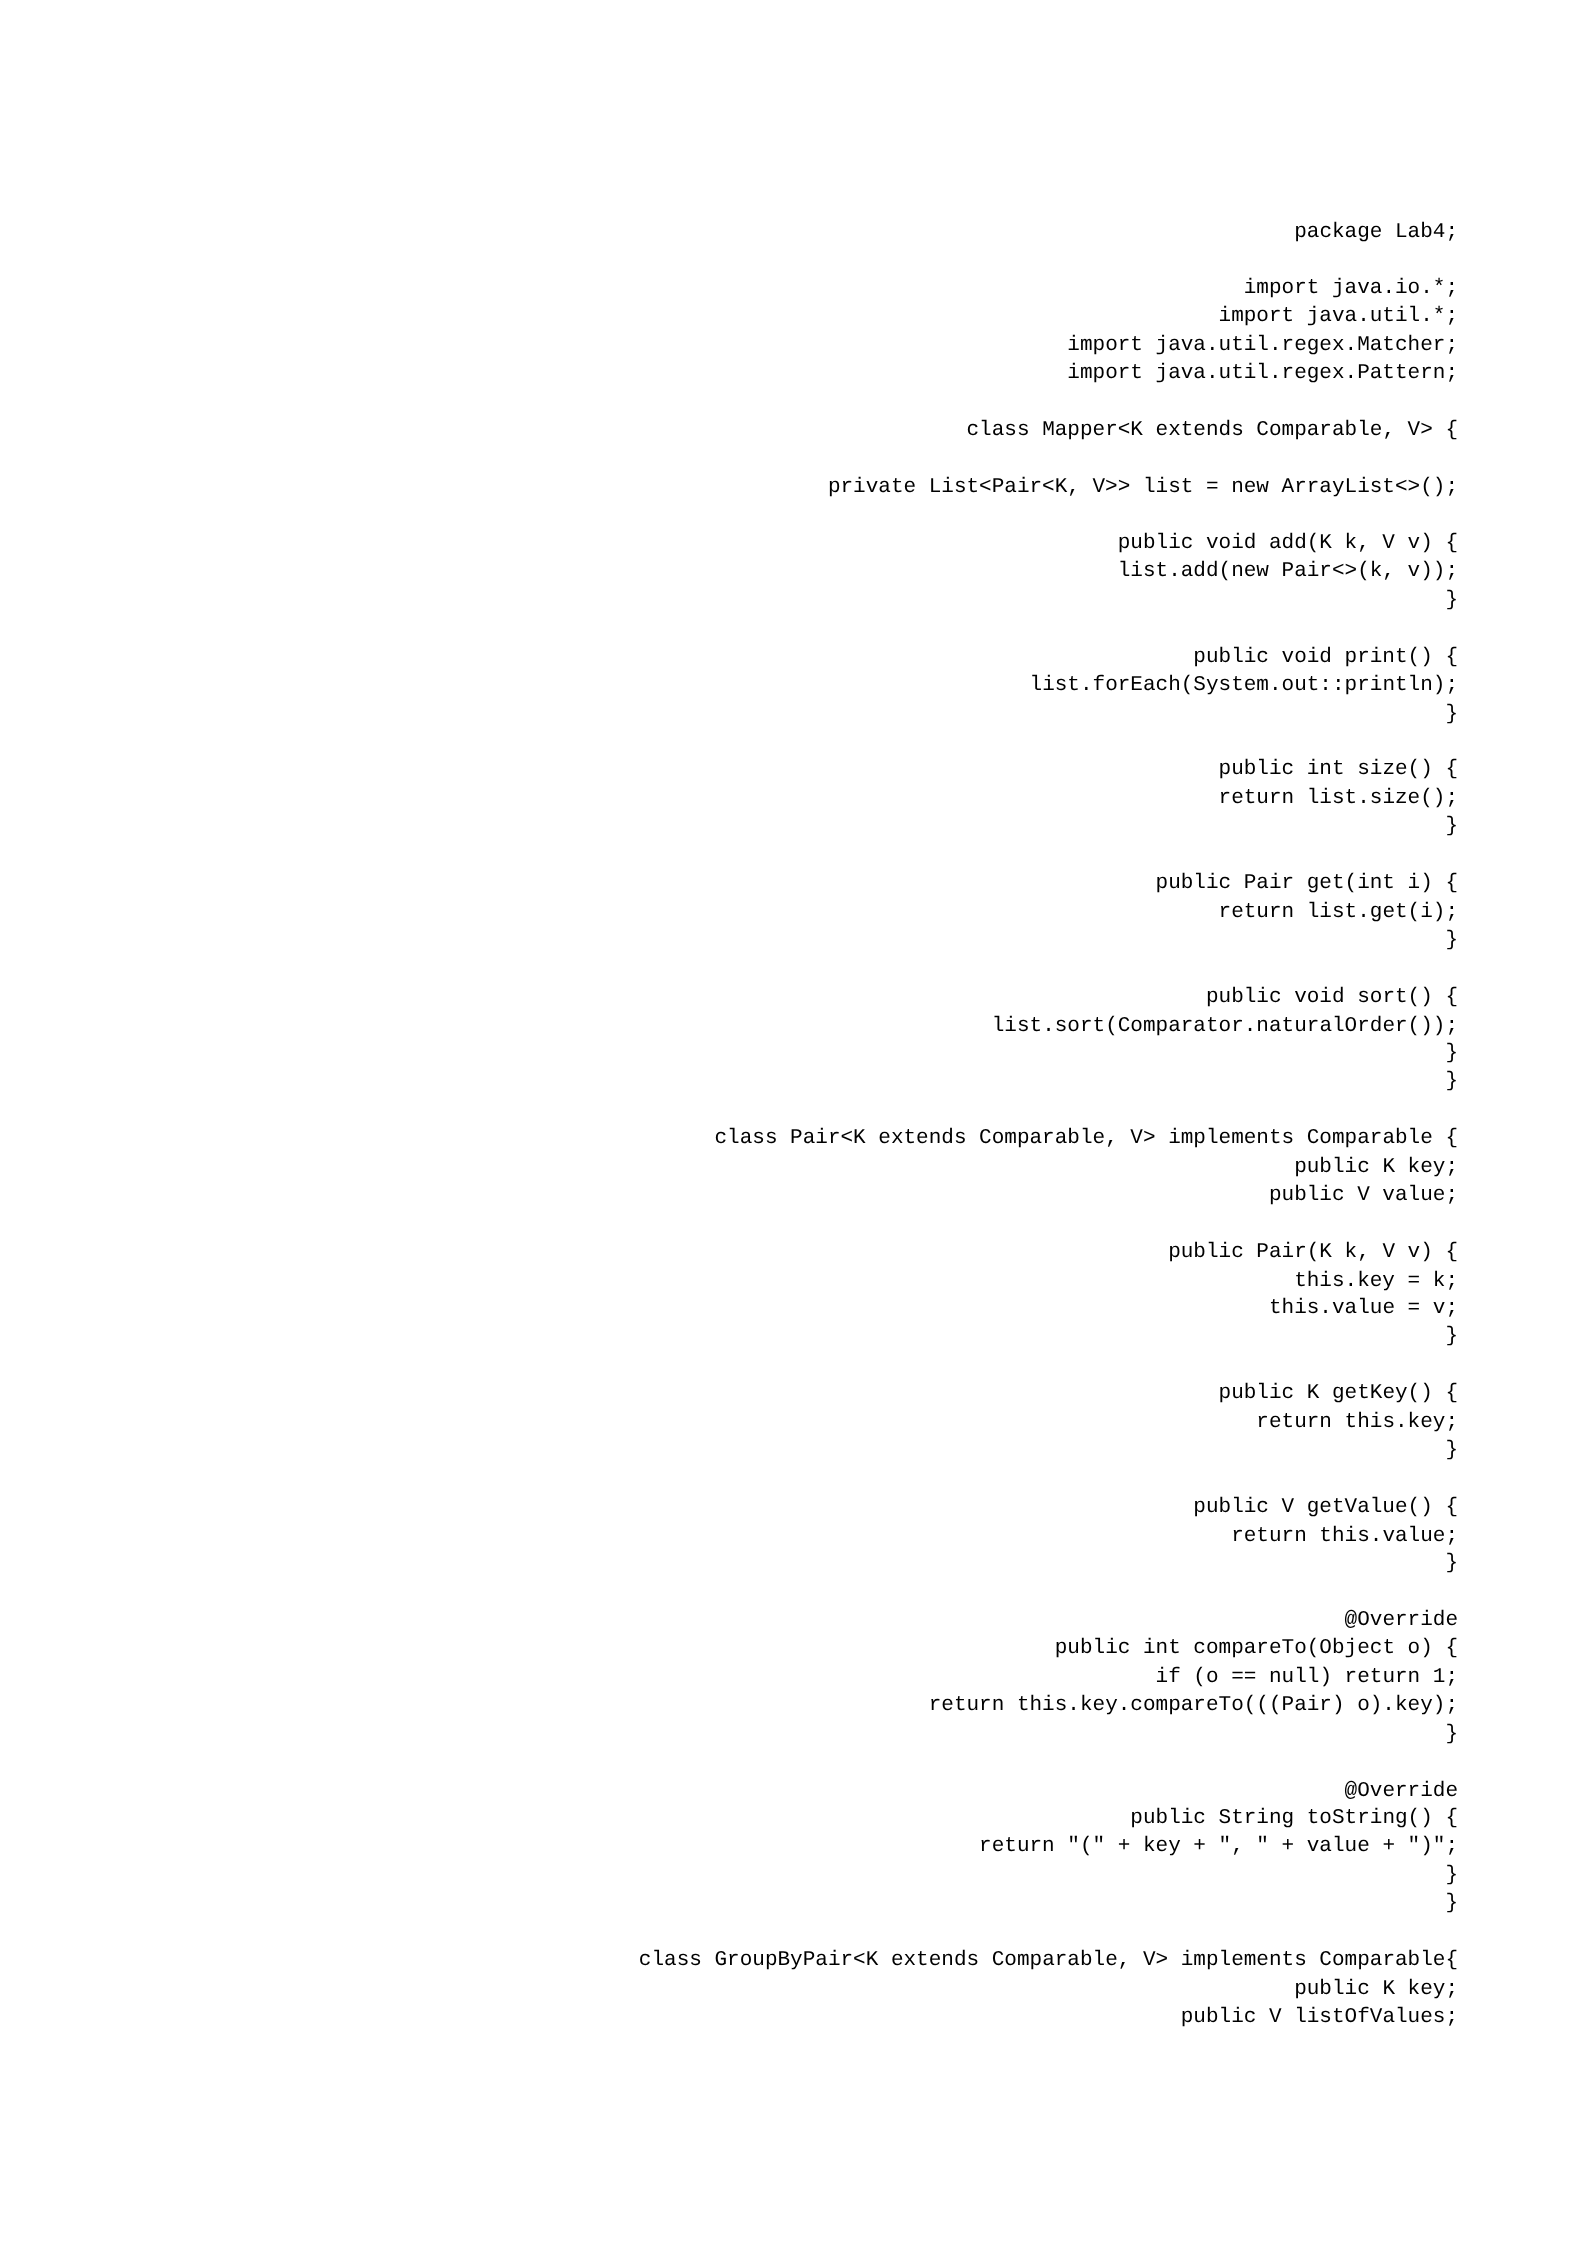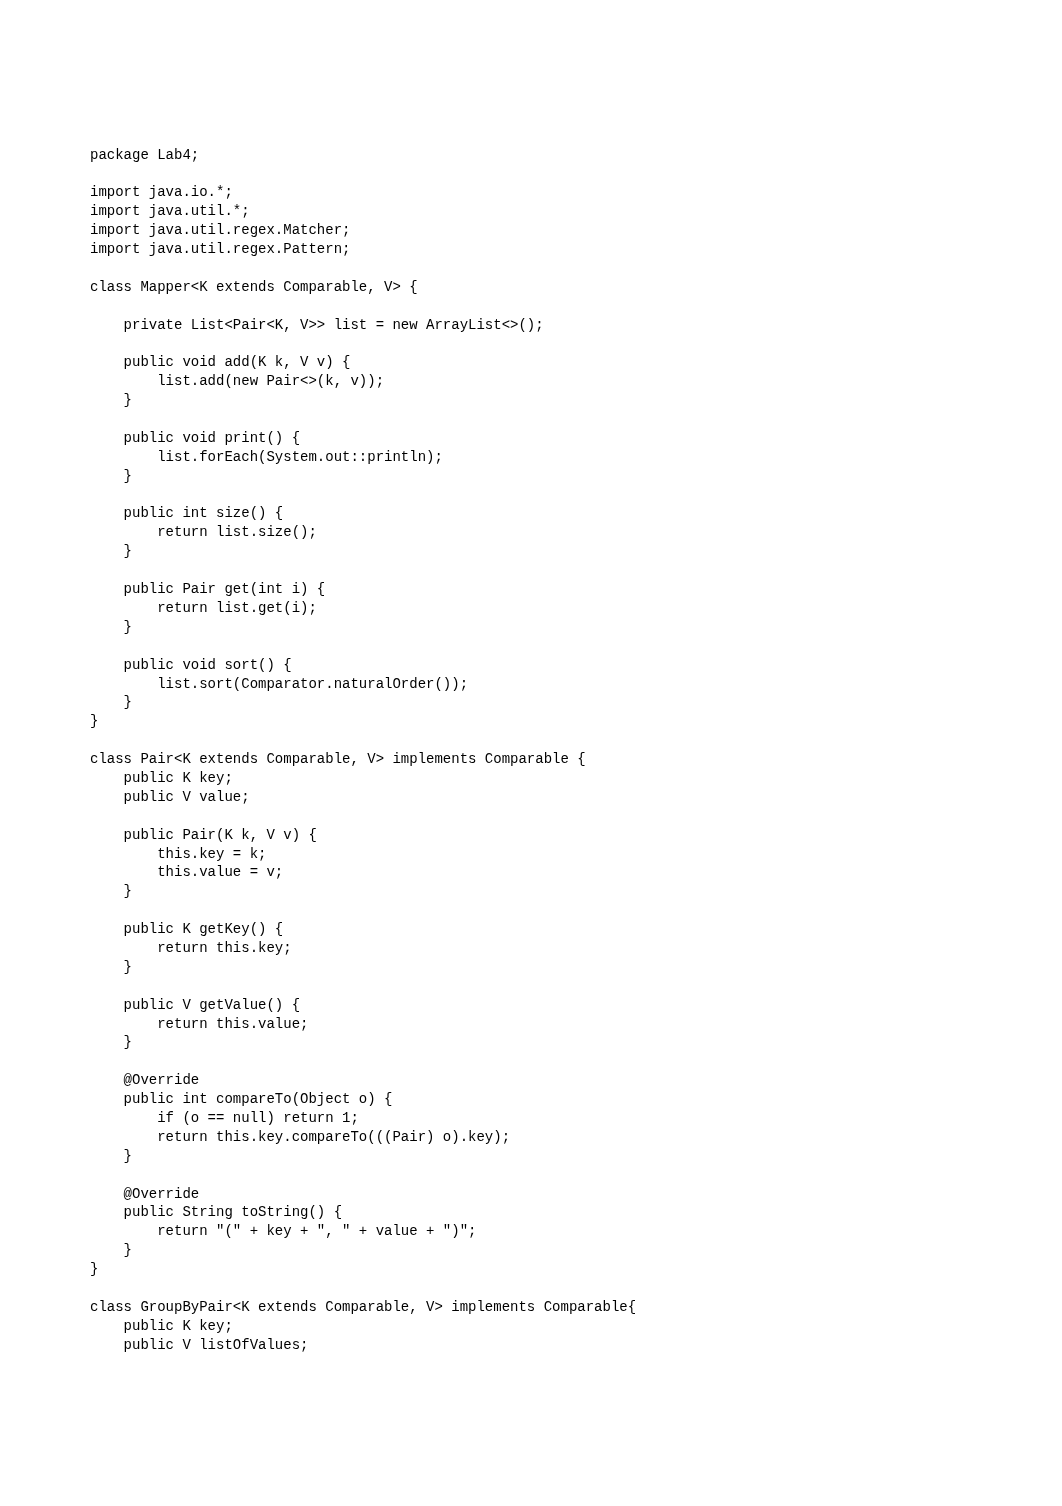"package Lab4;" .code-block { text-align: none -> right }
